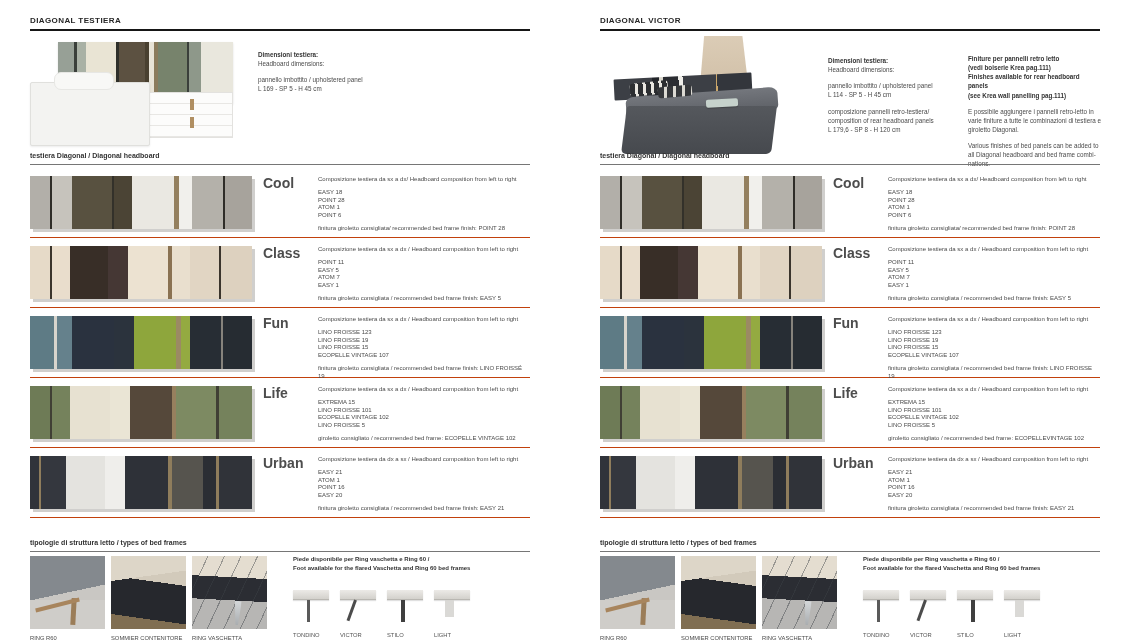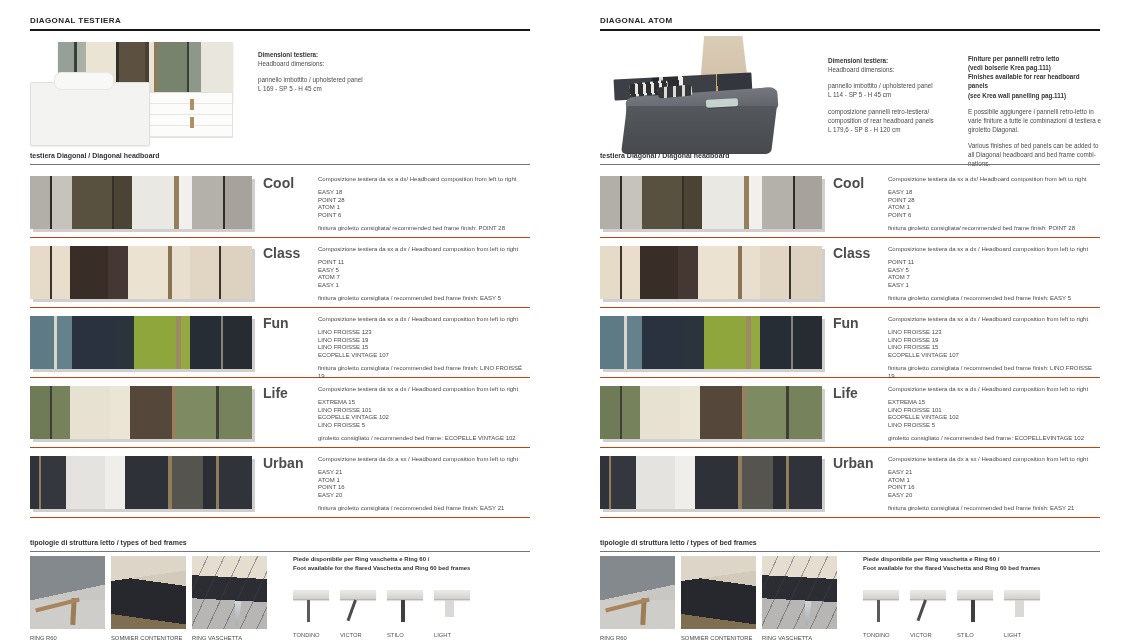"DIAGONAL ATOM" h1.col-title { text: ATOM -> VICTOR }
